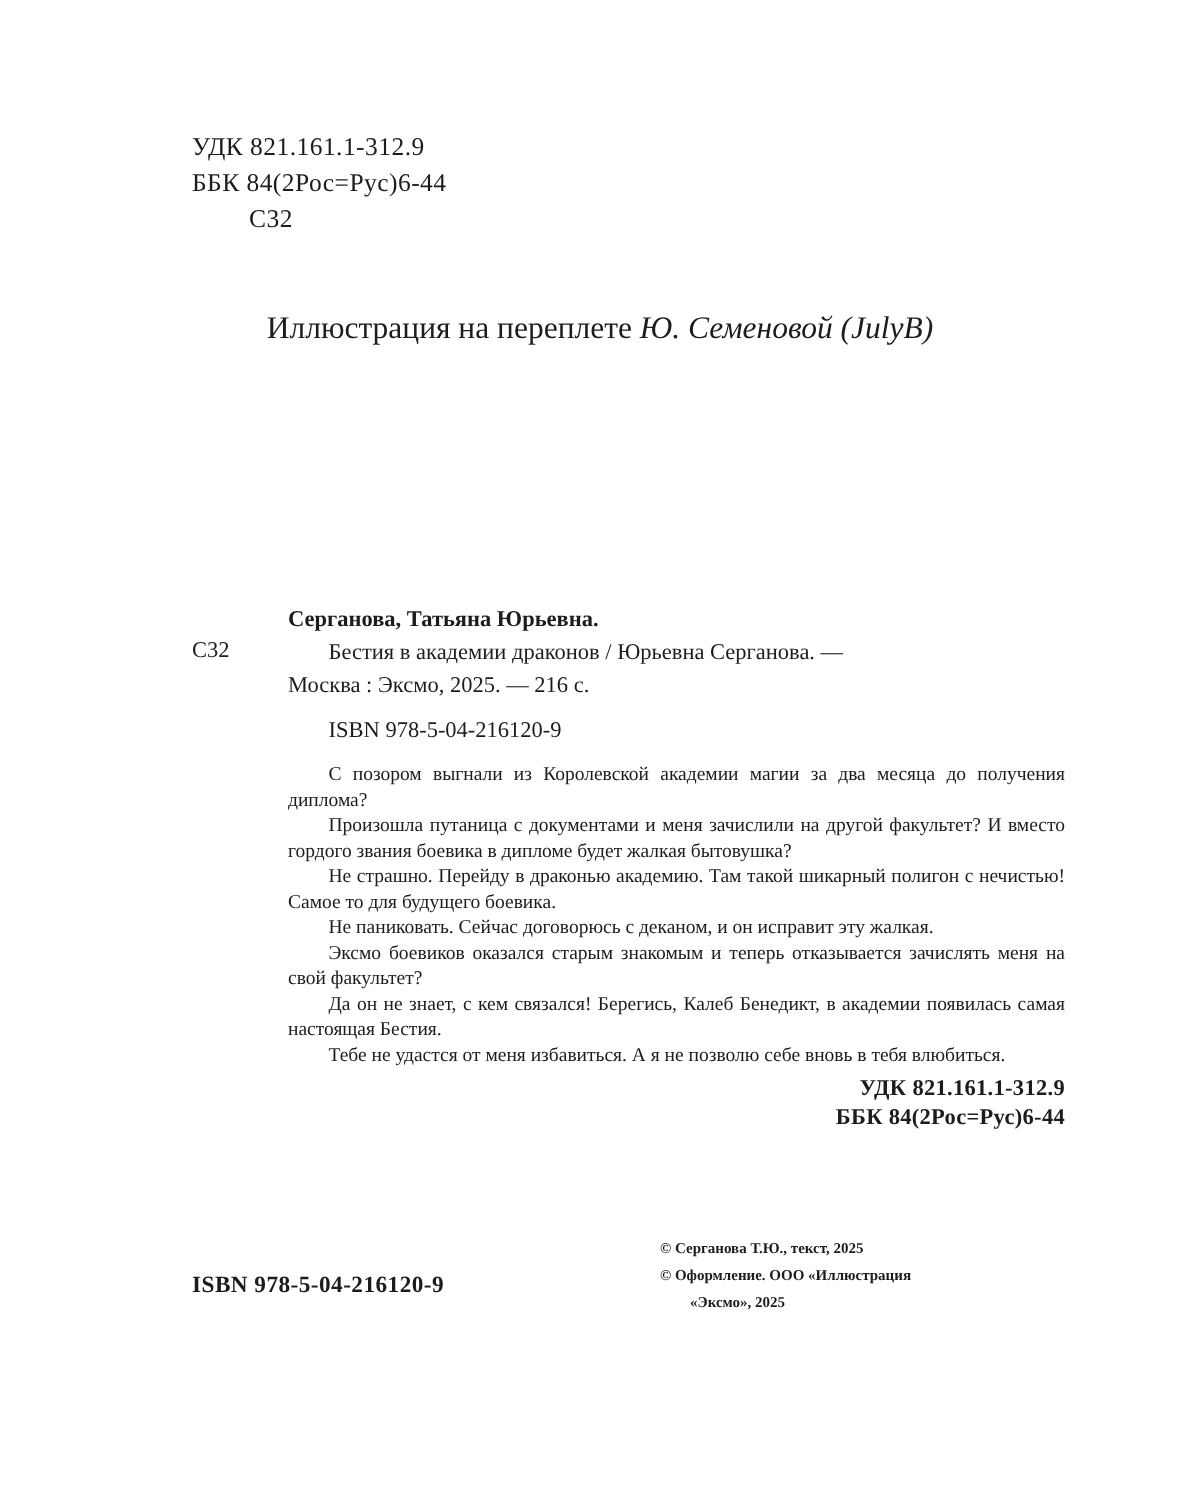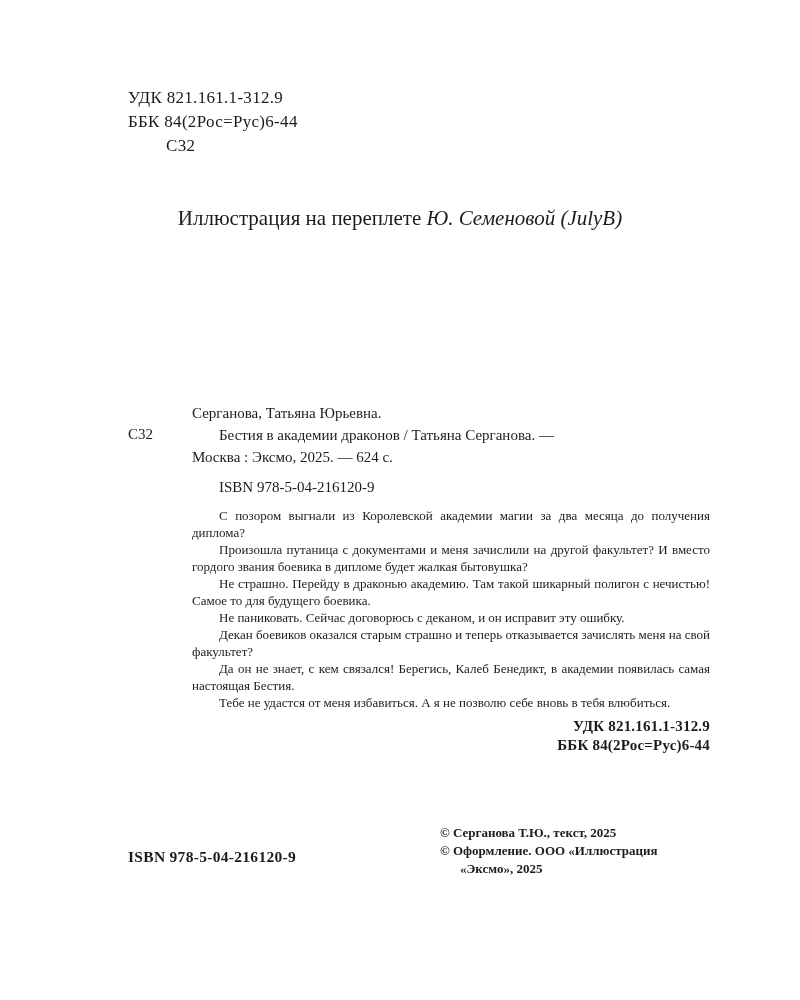"Серганова, Татьяна Юрьевна." .card-author { font-weight: normal -> bold }
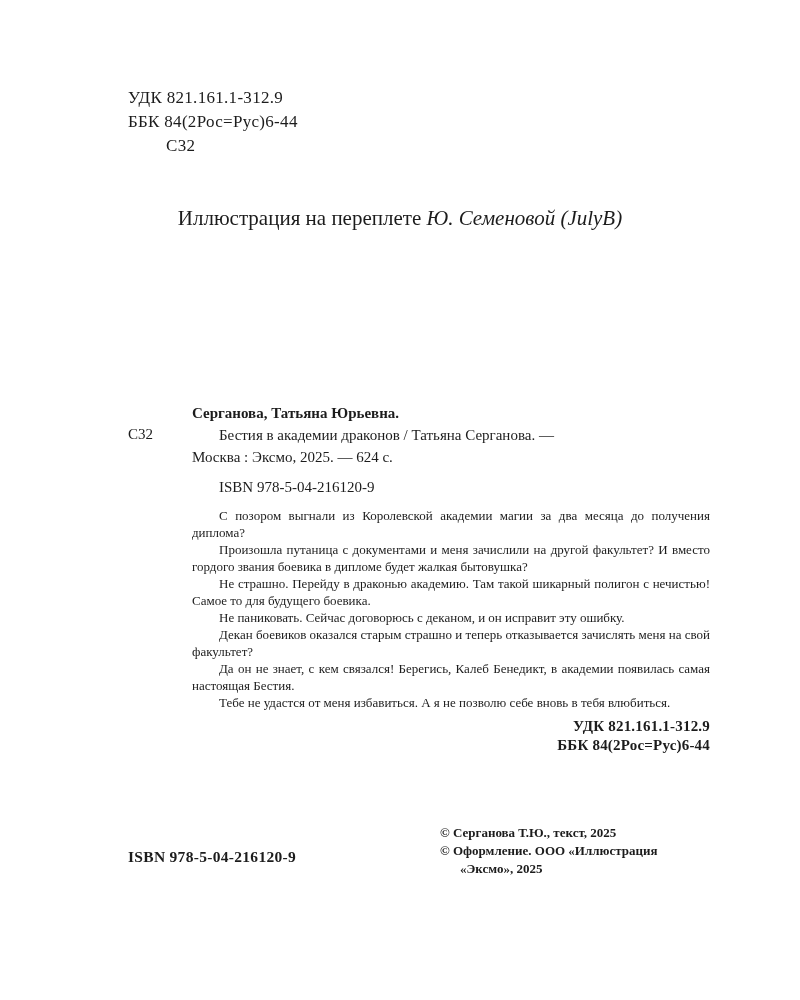"Бестия в академии драконов /" div.card-title-1 { text: Татьяна -> Юрьевна }
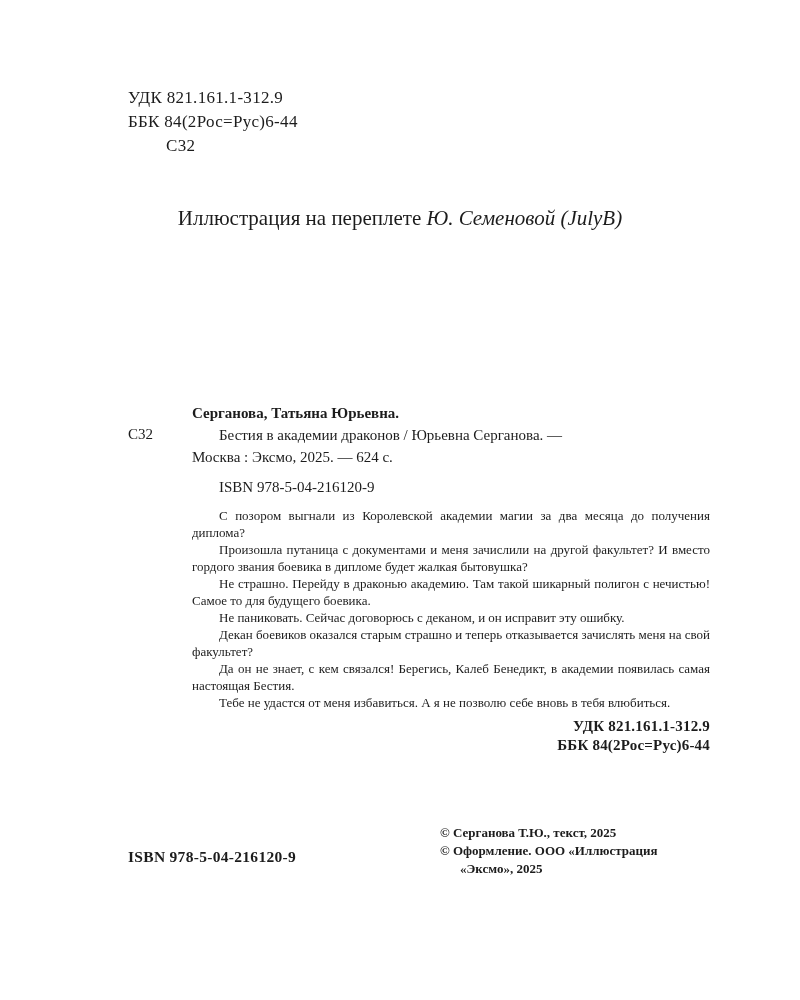"Москва : Эксмо, 2025. —" div { text: 624 -> 216 }
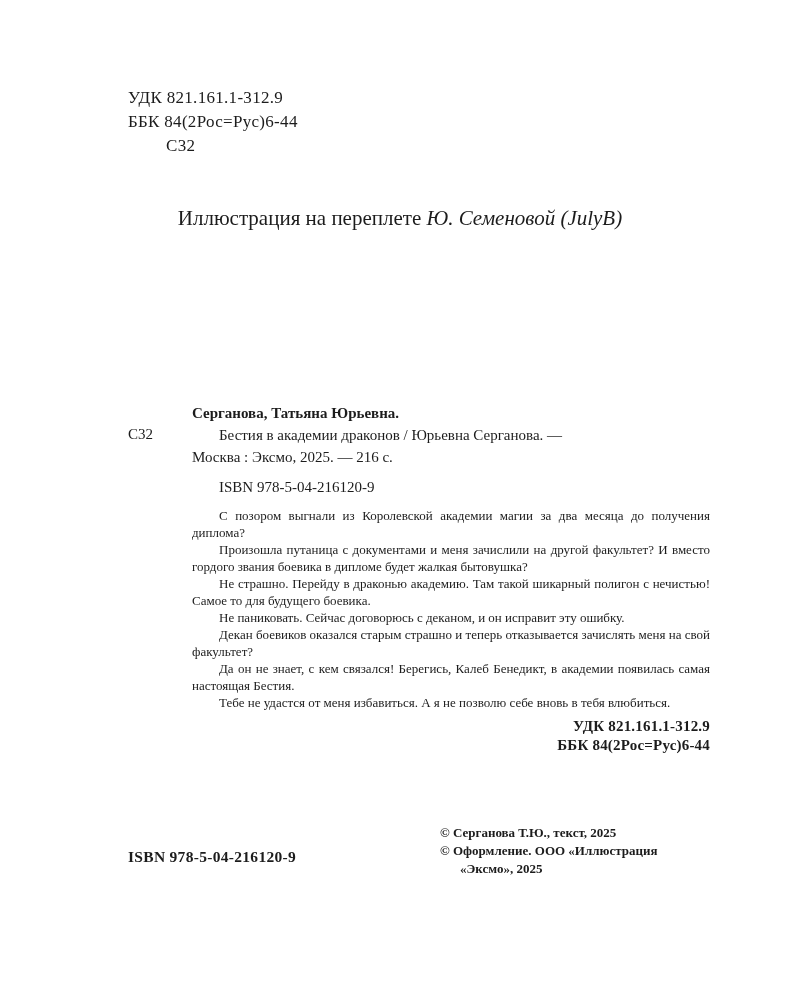"Не паниковать. Сейчас договорюсь с" p { text: ошибку -> жалкая }
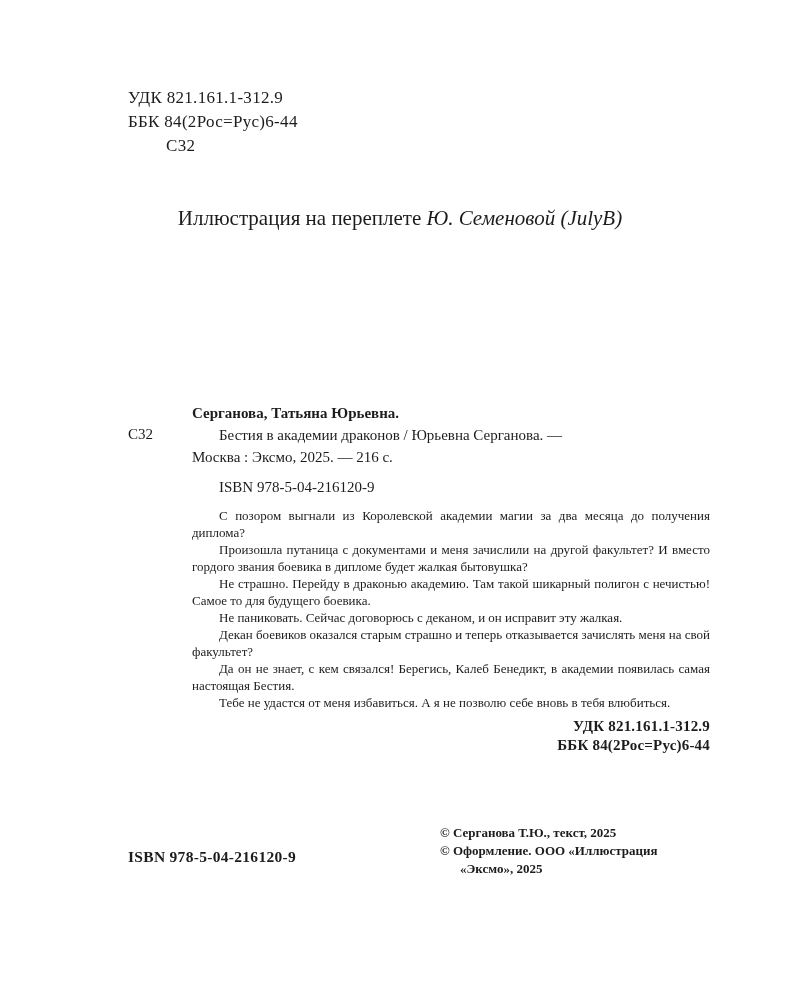"Декан боевиков оказался старым страшно" p { text: Декан боевиков оказался старым страшно -> Эксмо боевиков оказался старым знакомым }
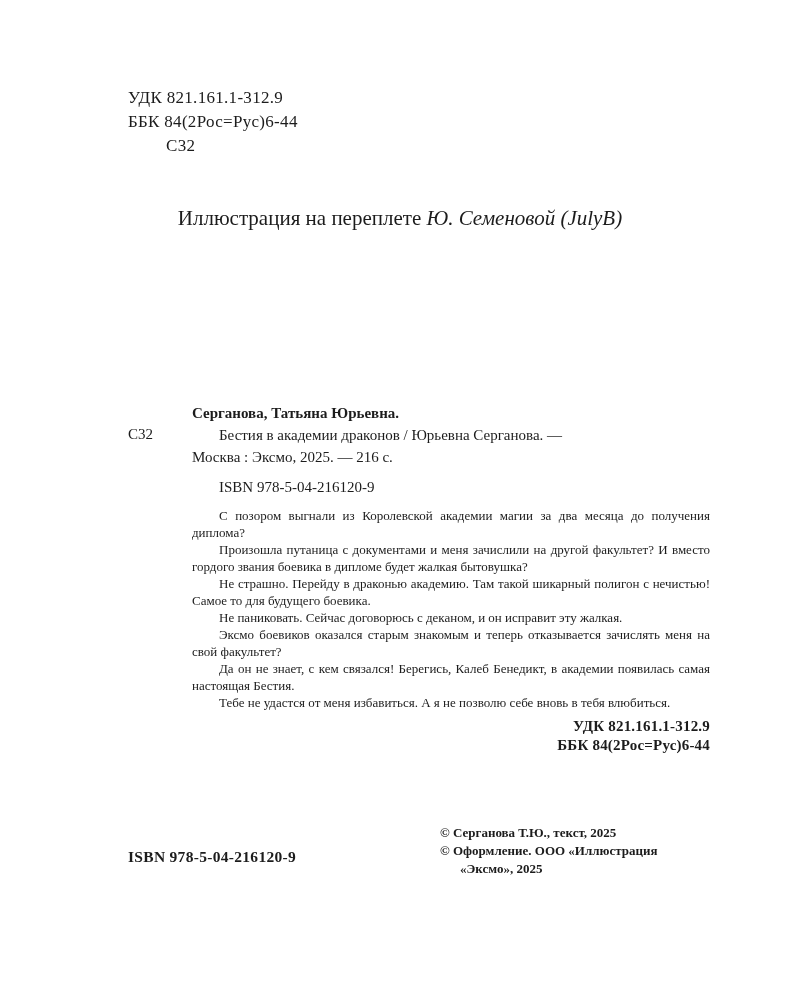"© Серганова Т.Ю., текст, 2025" .copyright-block { font-size: 13px -> 10px }
